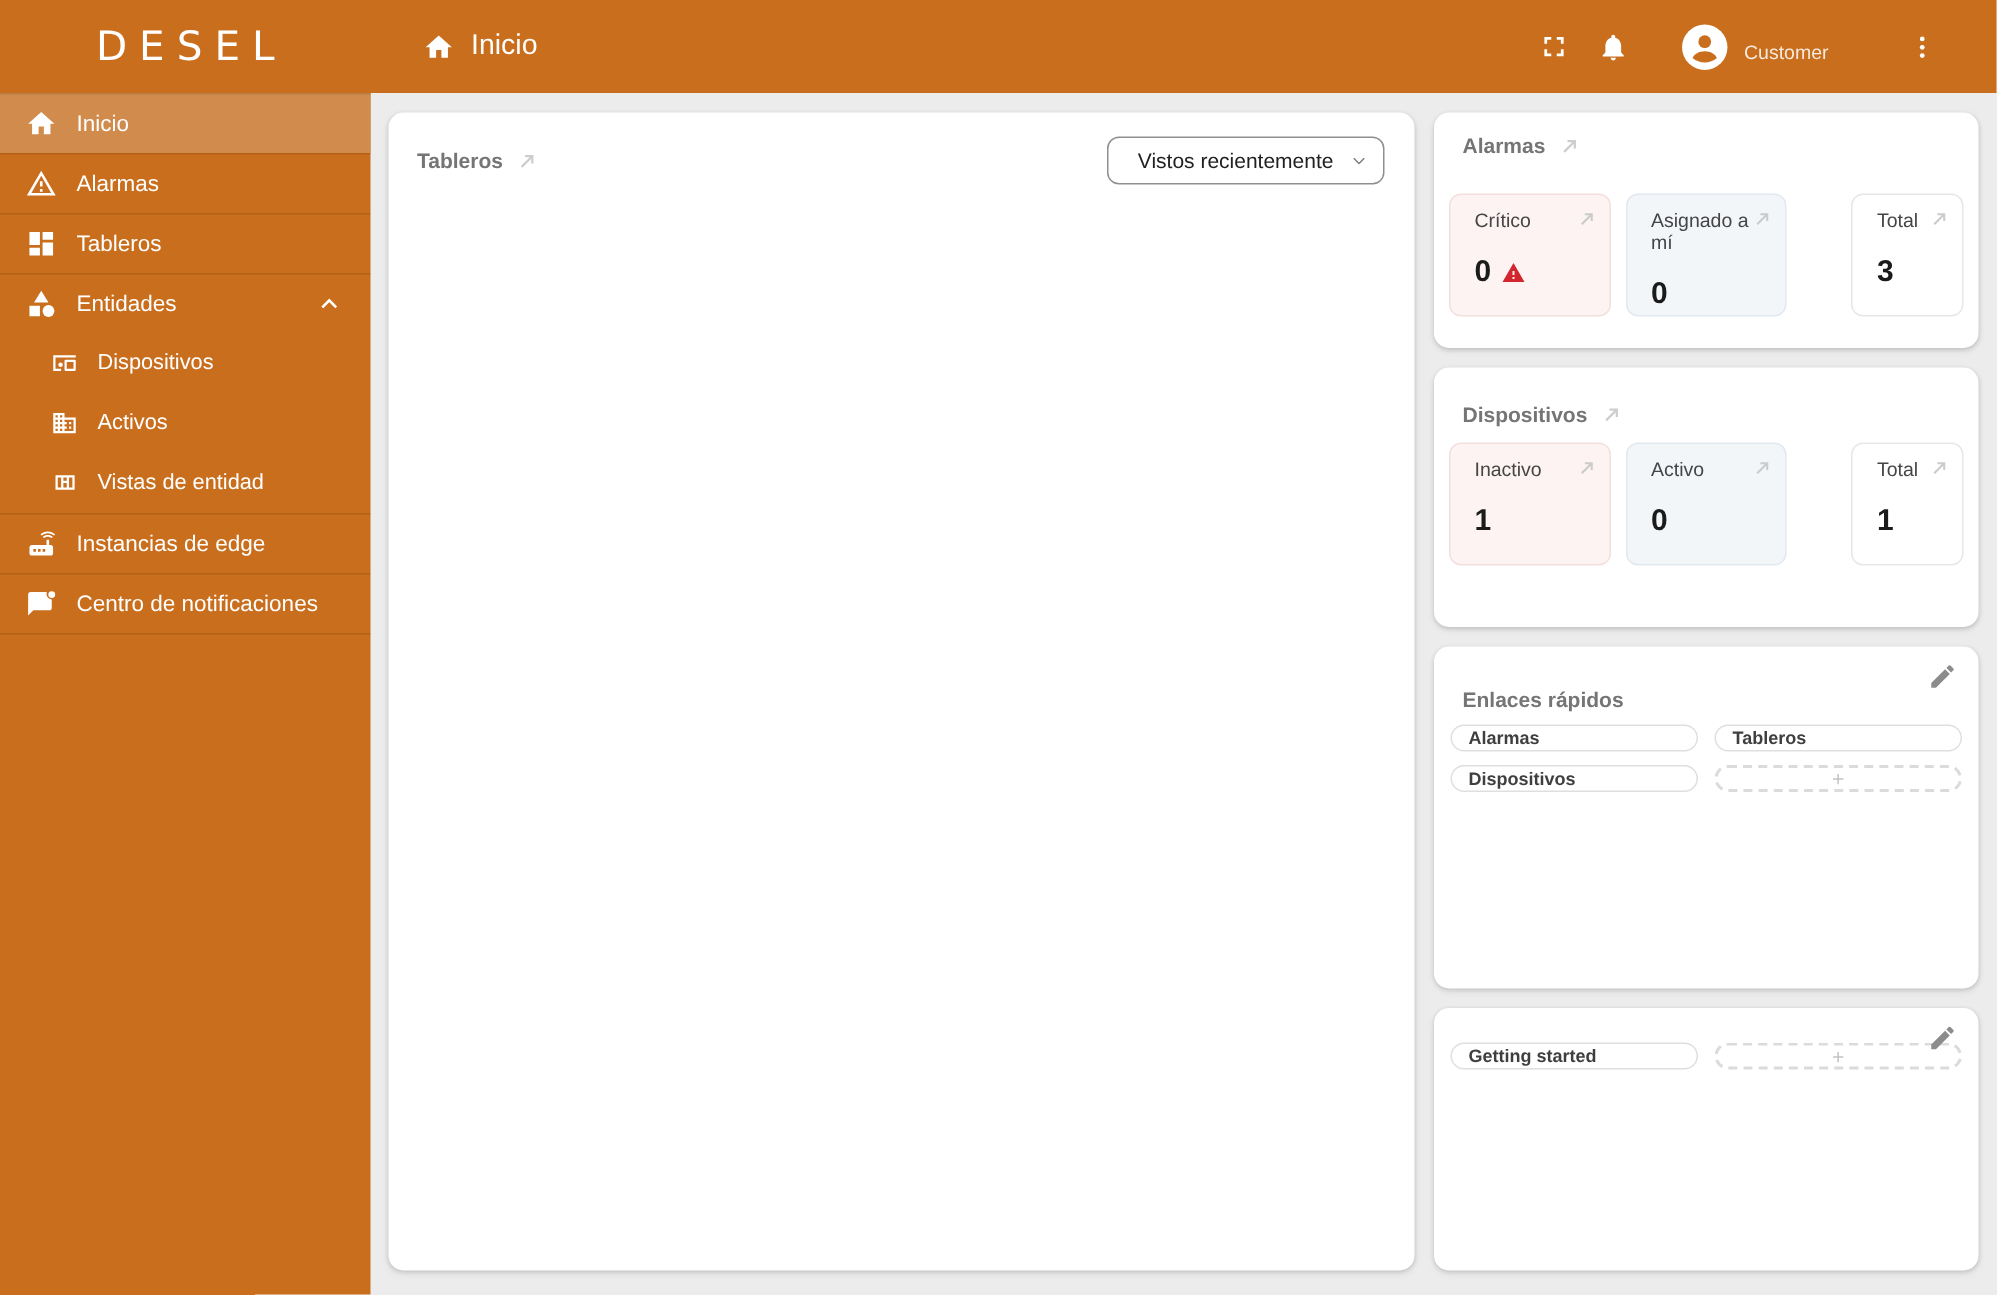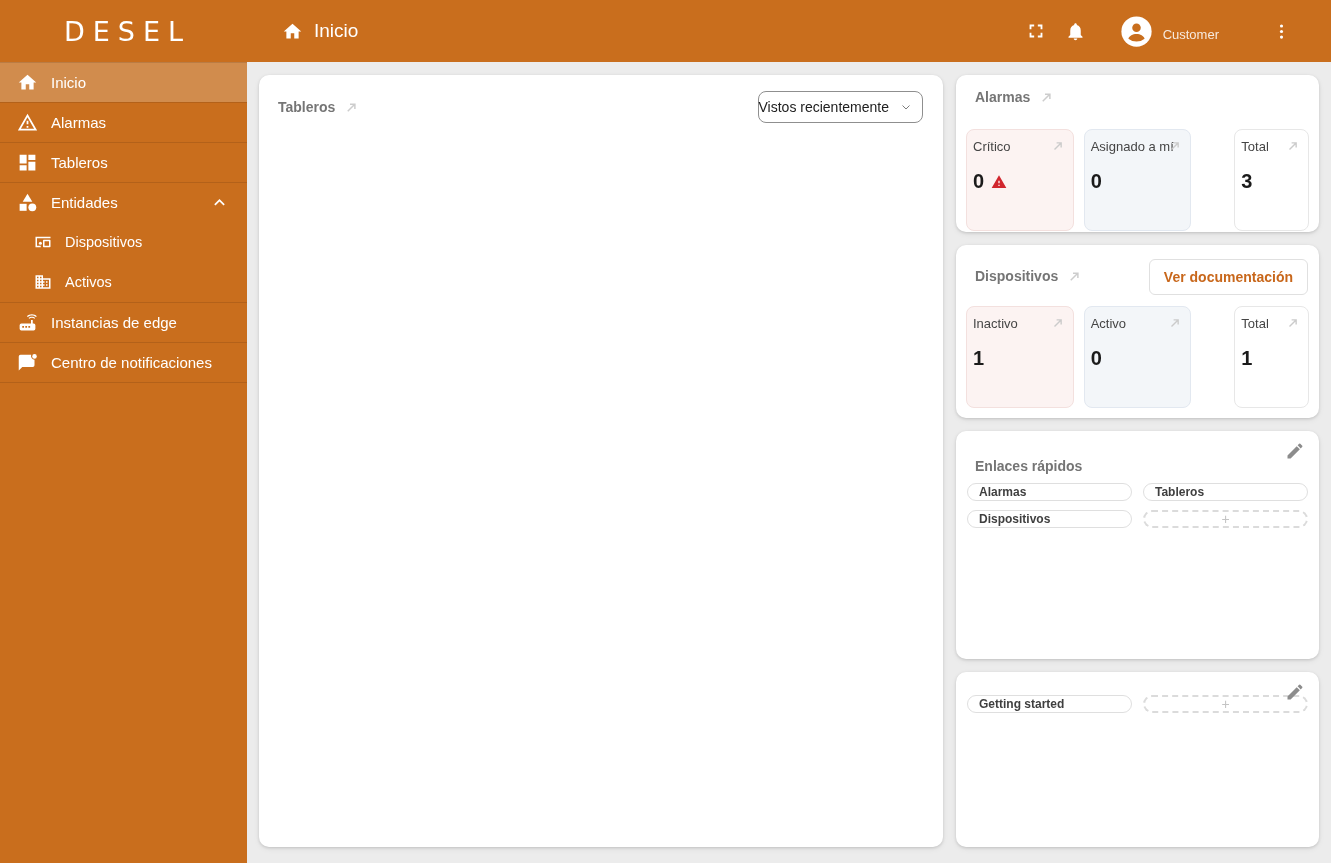"Vistos recientemente" .dropdown { padding: 0 10px 0 0 -> 0 10px 0 20px }
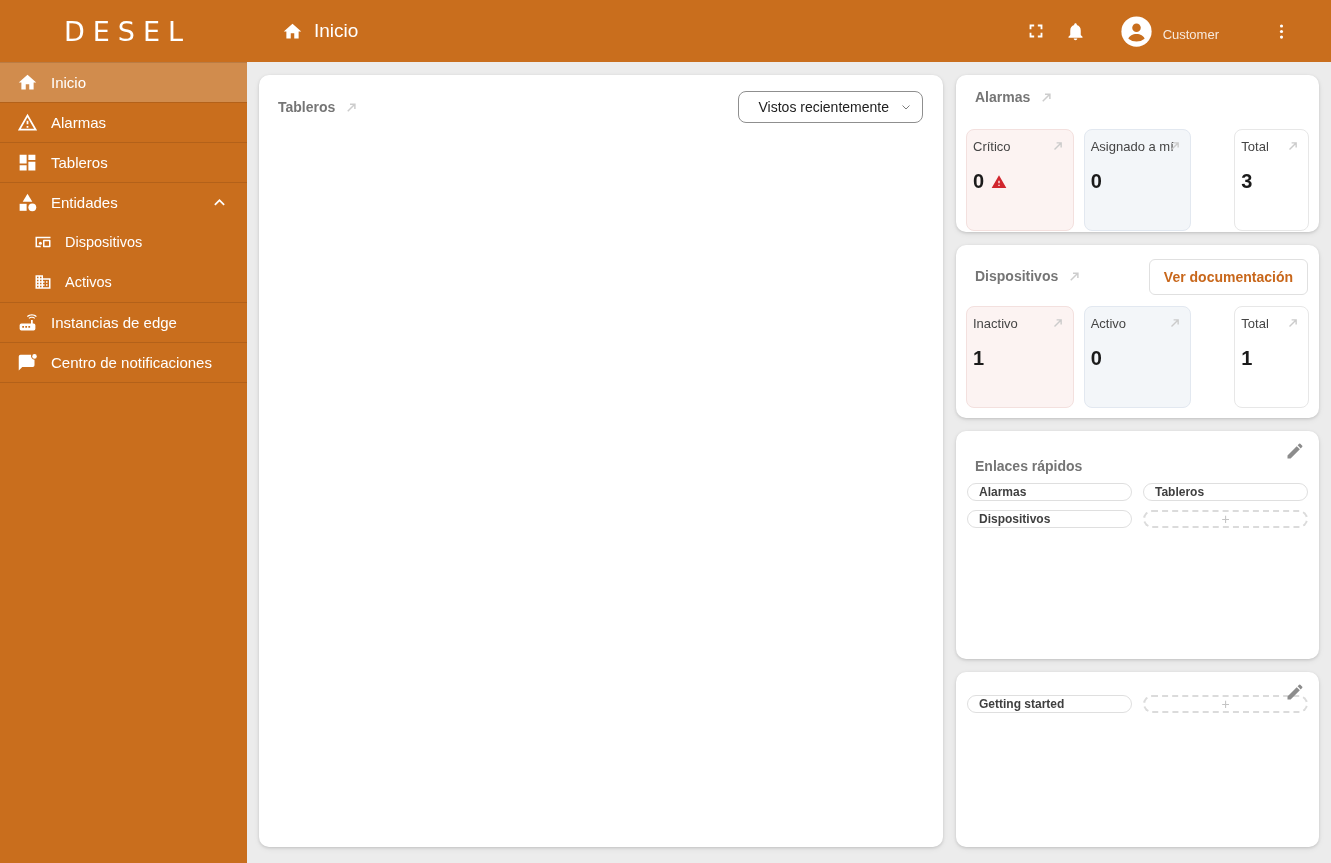"Crítico" .stat { height: 102px -> 82px; padding: 9px 6px -> 9px 16px }
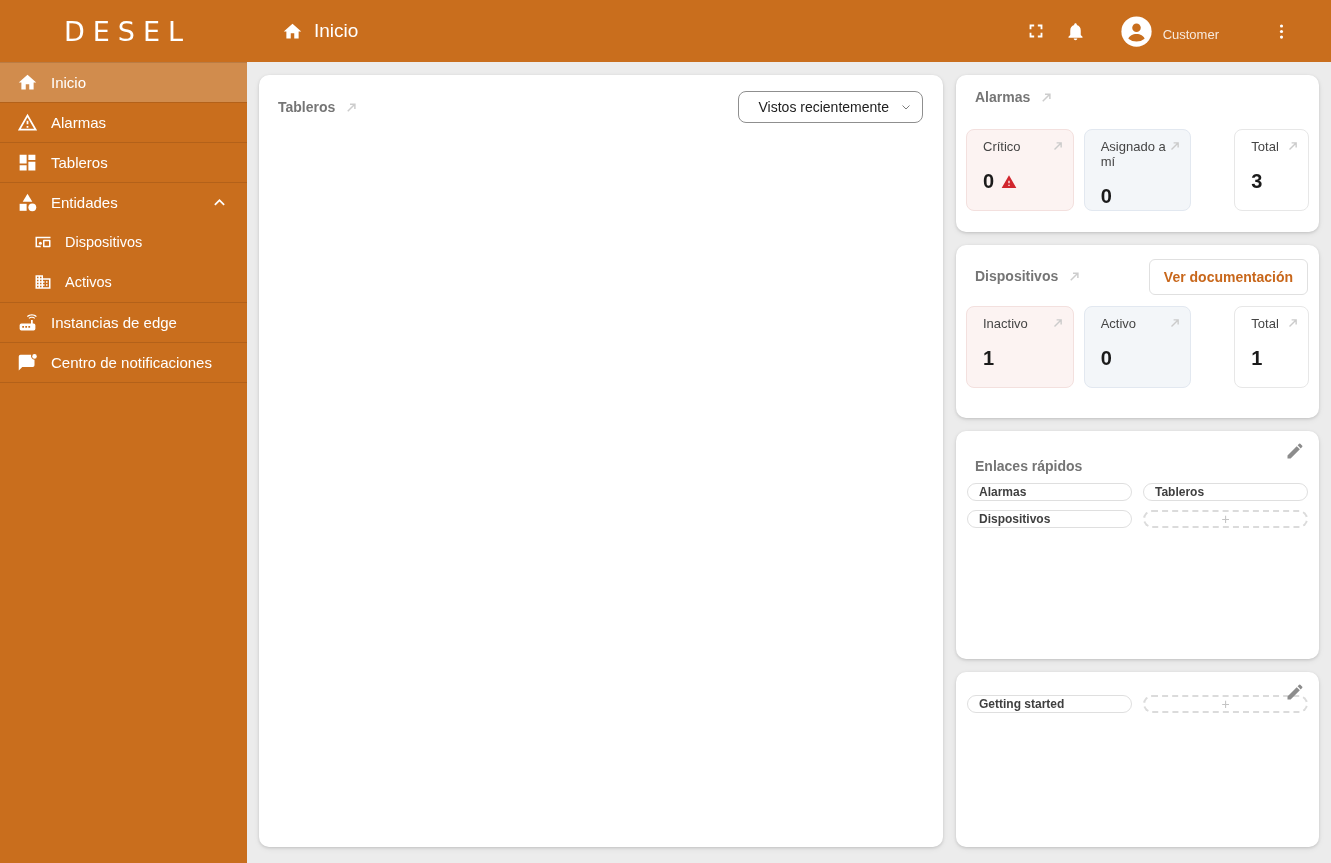"Ver documentación" button.doc-btn { html: <button>Ver documentación</button> -> none }
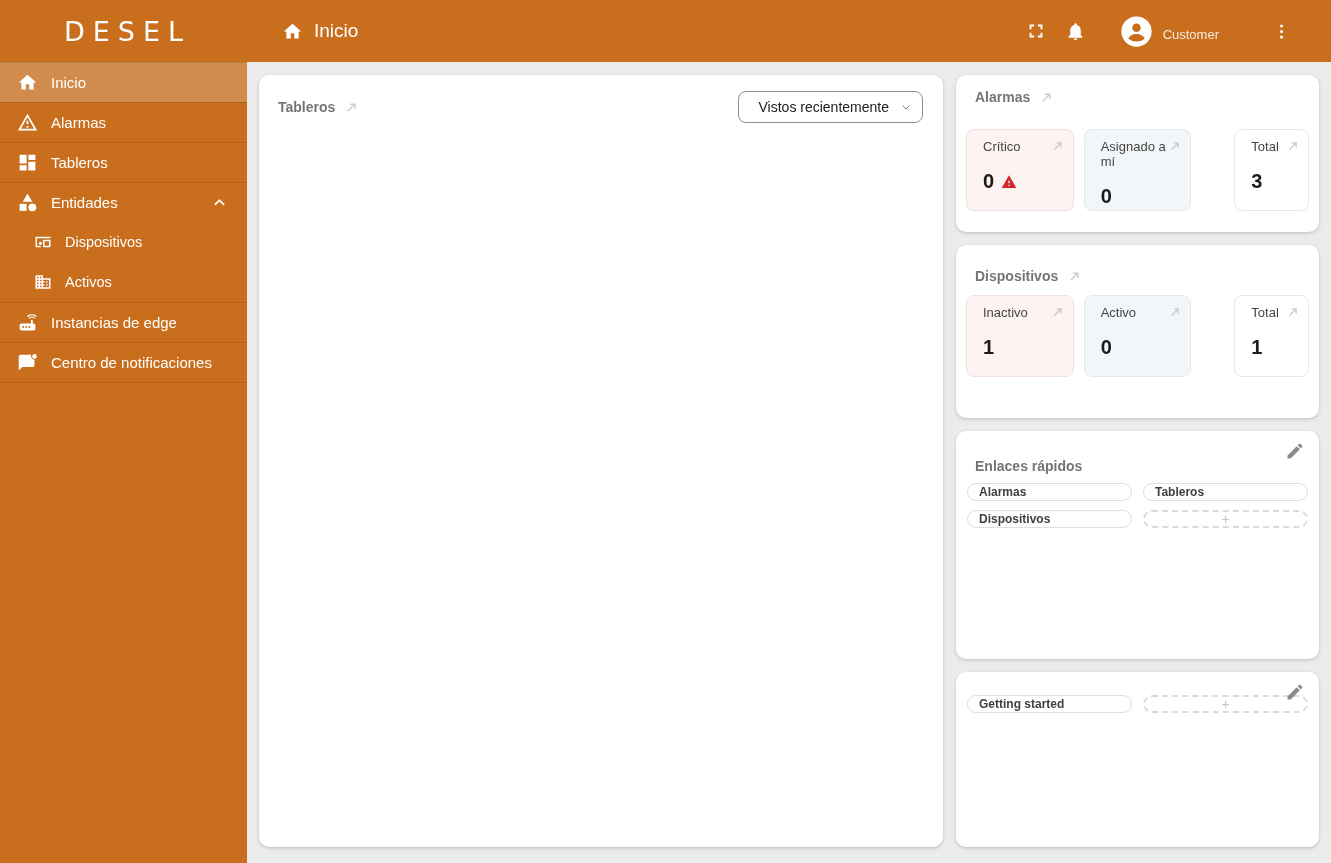"Vistas de entidad" div.nav-item { html: none -> <div> <span> <svg> <path></path> </svg> </span> <span>Vistas de entidad</span> </div> }
